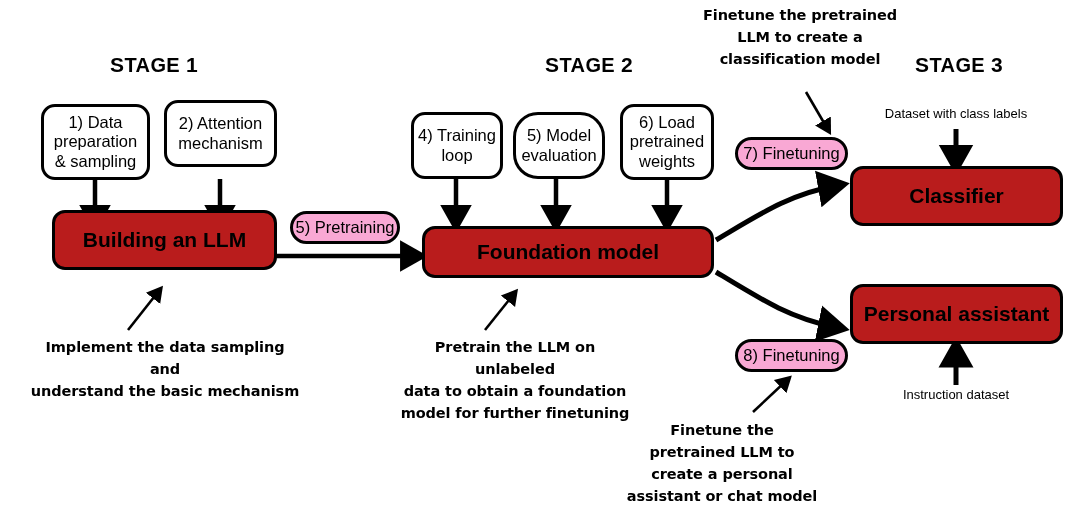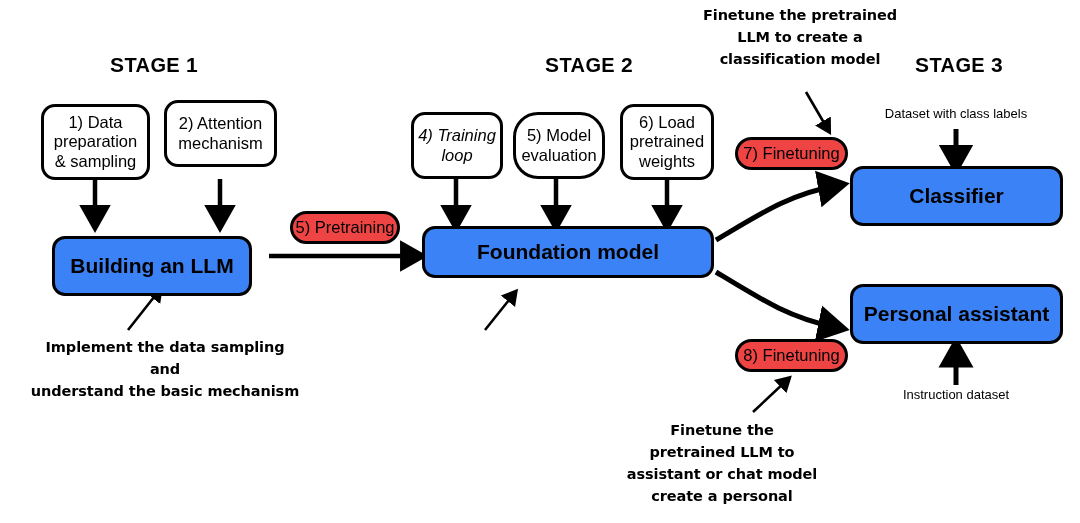"4) Training" div.step-box { font-style: italic -> none }
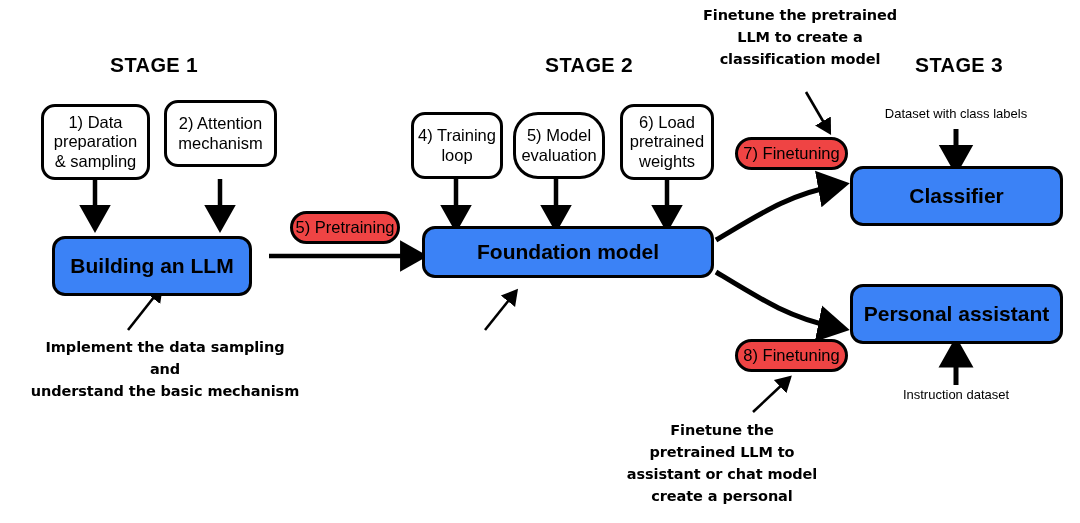"7) Finetuning" .pill { background: #ef4444 -> #f9a8d4 }
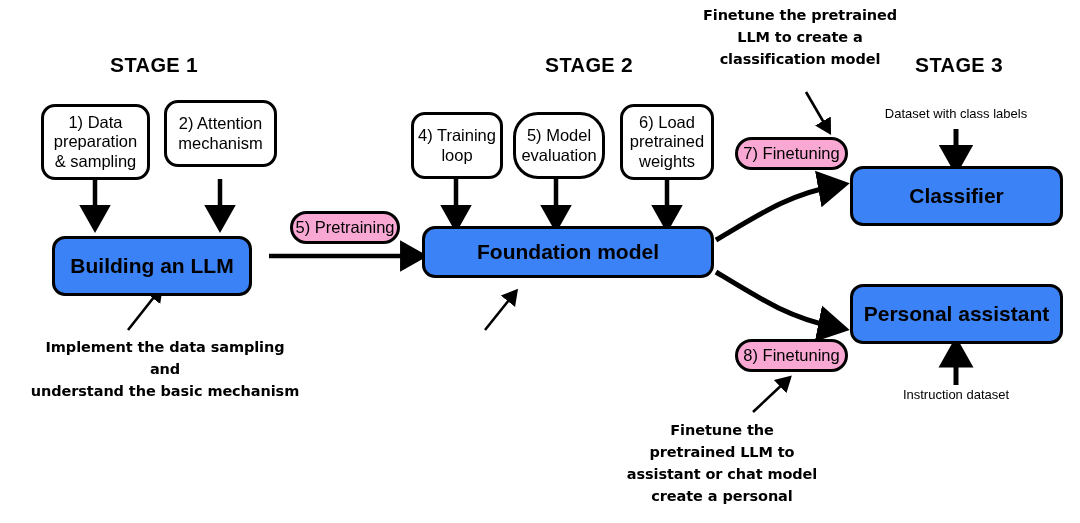"Classifier" .blue-box { background: #3b82f6 -> #b91c1c }
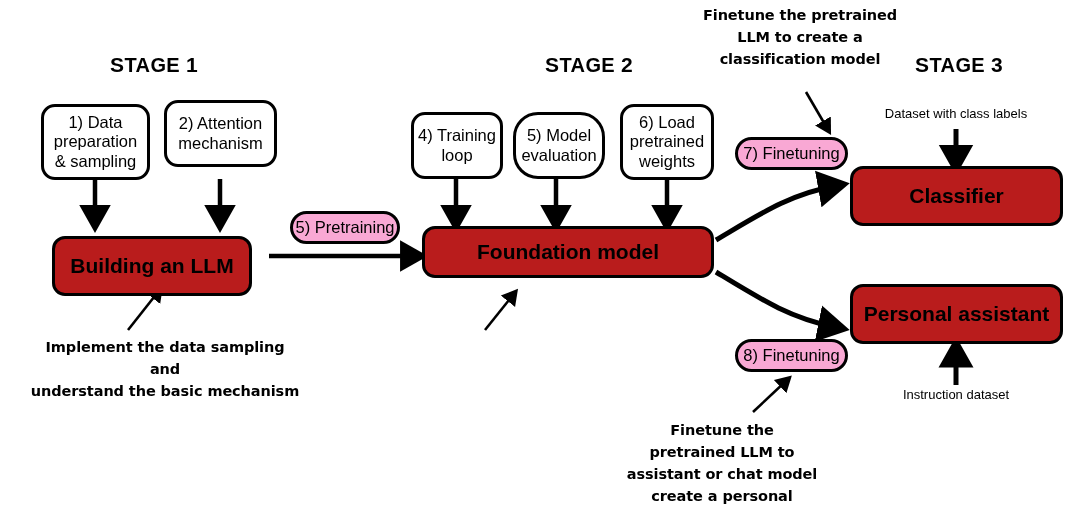"Building an LLM" div.blue-box { top: 236px -> 210px; width: 200px -> 225px }
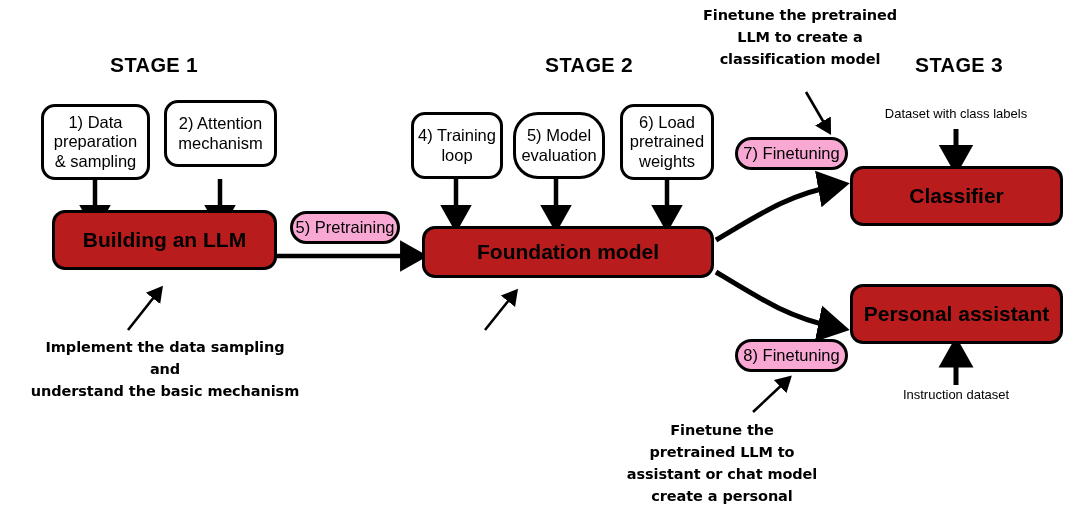"Pretrain the LLM on unlabeled" div.bold-note { html: none -> <div> <div>Pretrain the LLM on unlabeled</div> <div>data to obtain a foundation</div> <div>model for further finetuning</div> </div> }
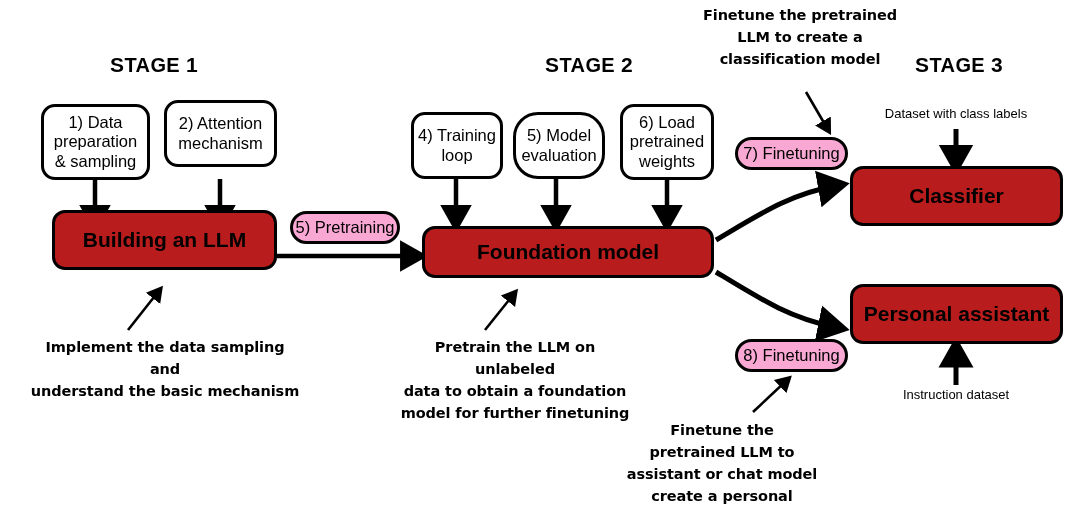"assistant or chat model" div { order: before "create a personal" -> after "create a personal" }
